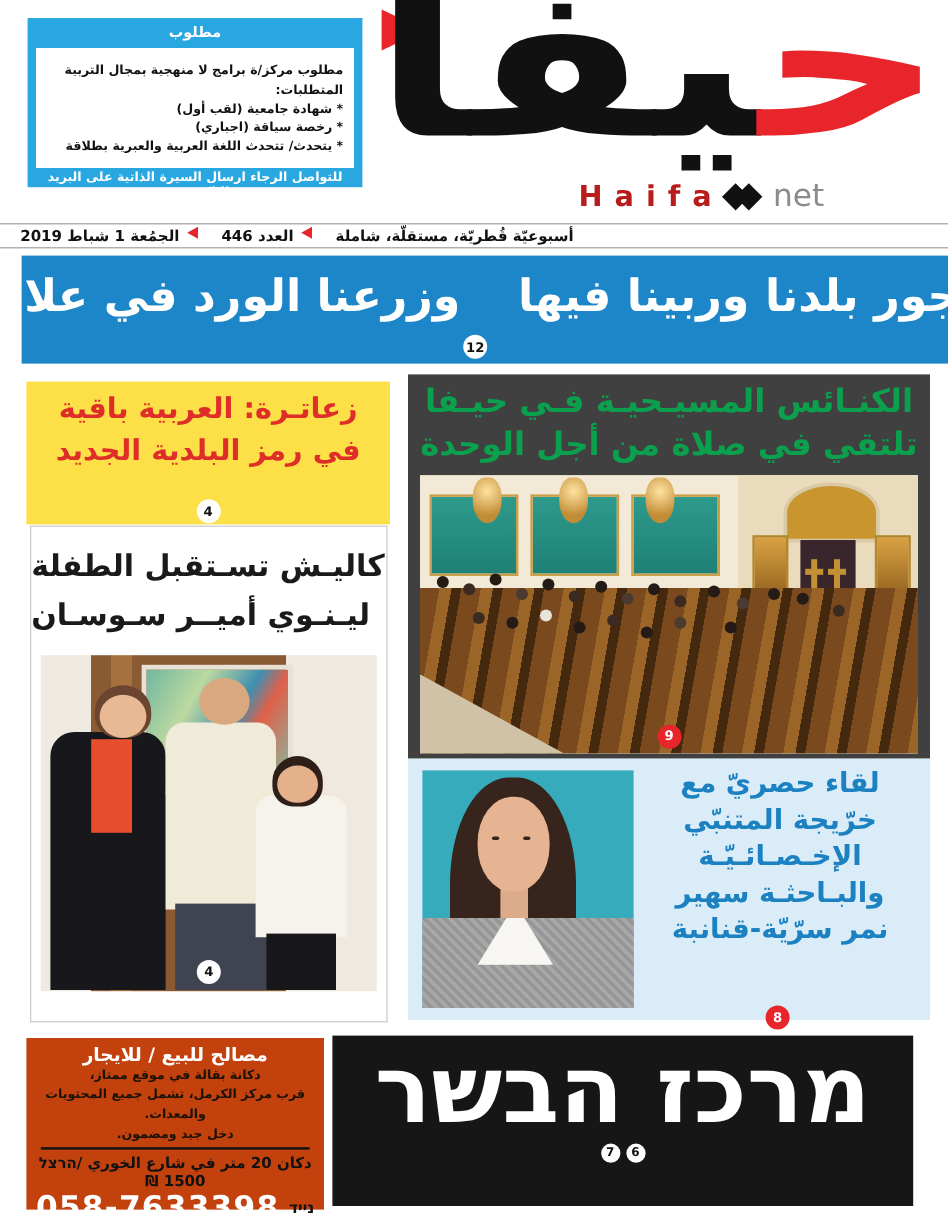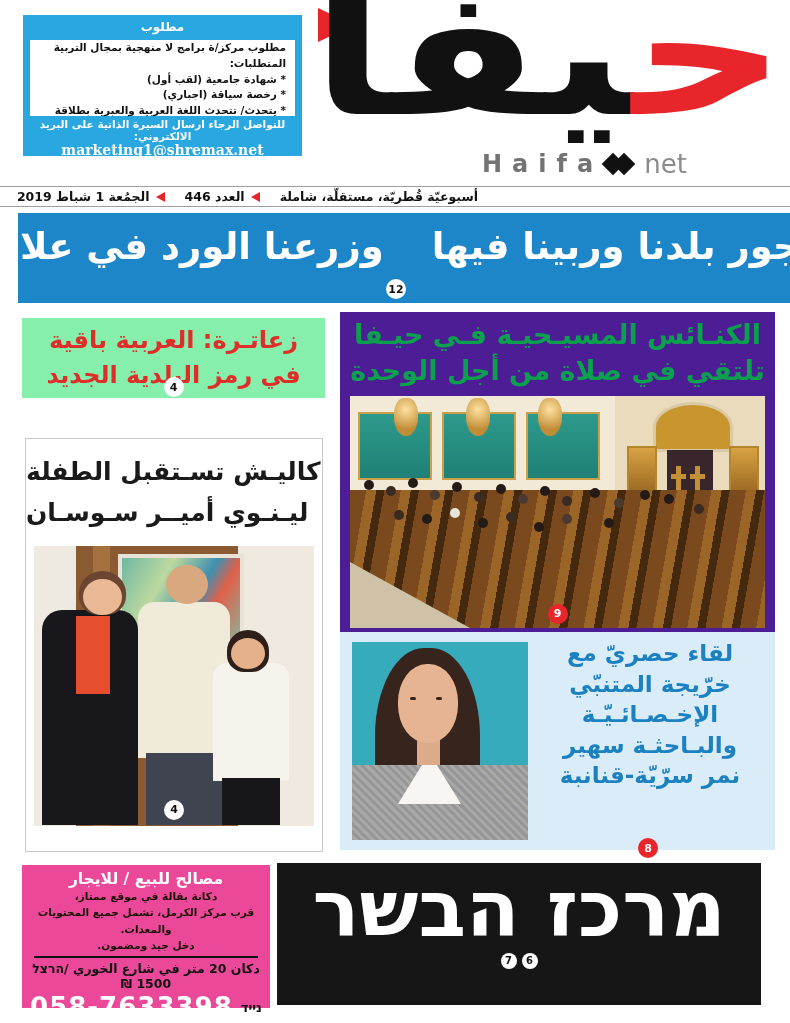"مطلوب مركز/ة برامج لا منهجية" .job-ad-body { padding: 0 9px -> 12px 9px }
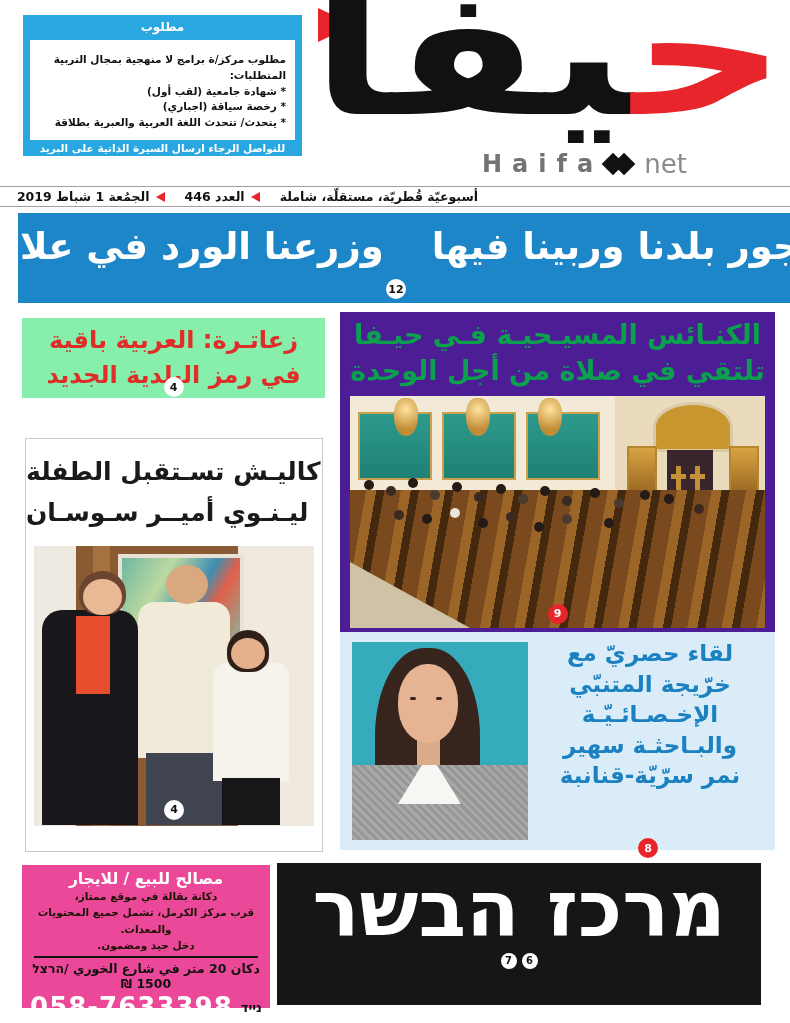"Haifa" .logo-haifa { color: #737373 -> #b91c1c }
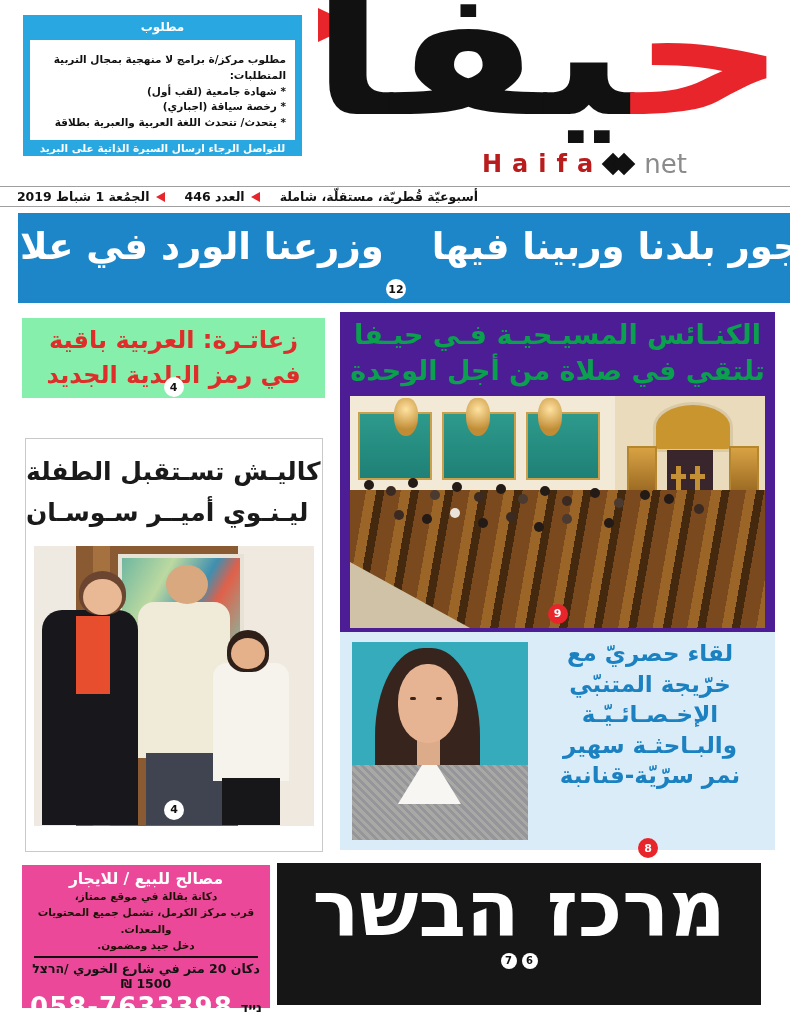"الجمُعة 1 شباط 2019" .strip-item { align-items: center -> none }
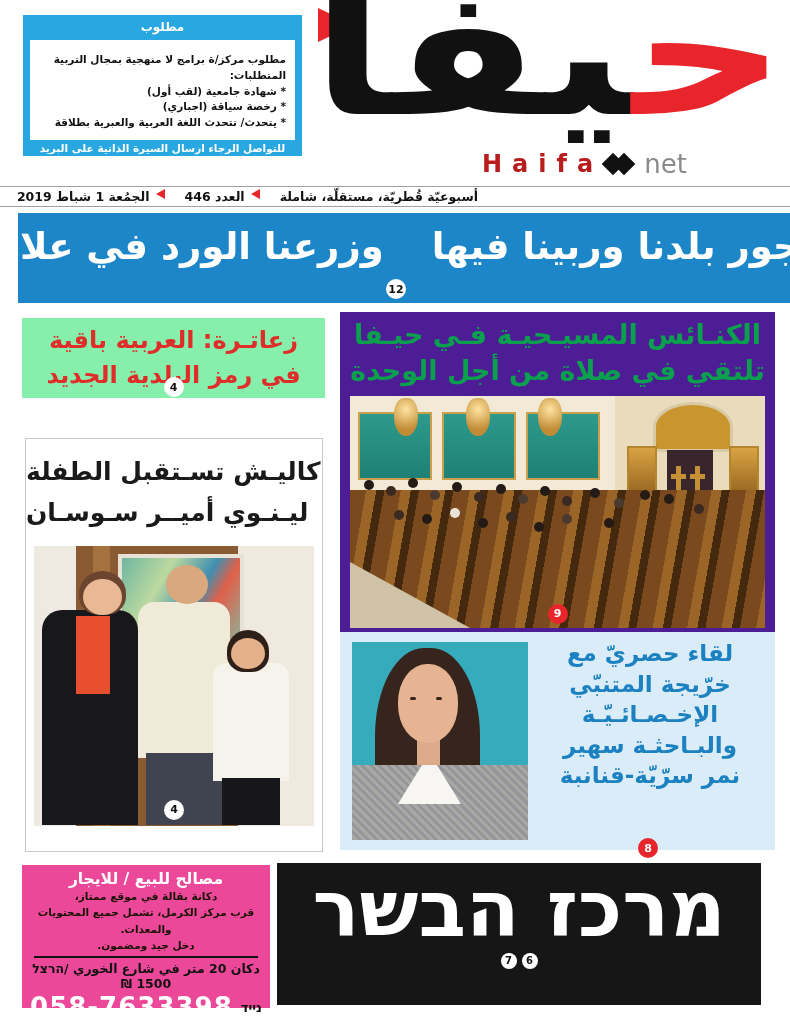"زعاتـرة: العربية باقية" .pink-box { background: #86efac -> #fde047; height: 80px -> 119px }
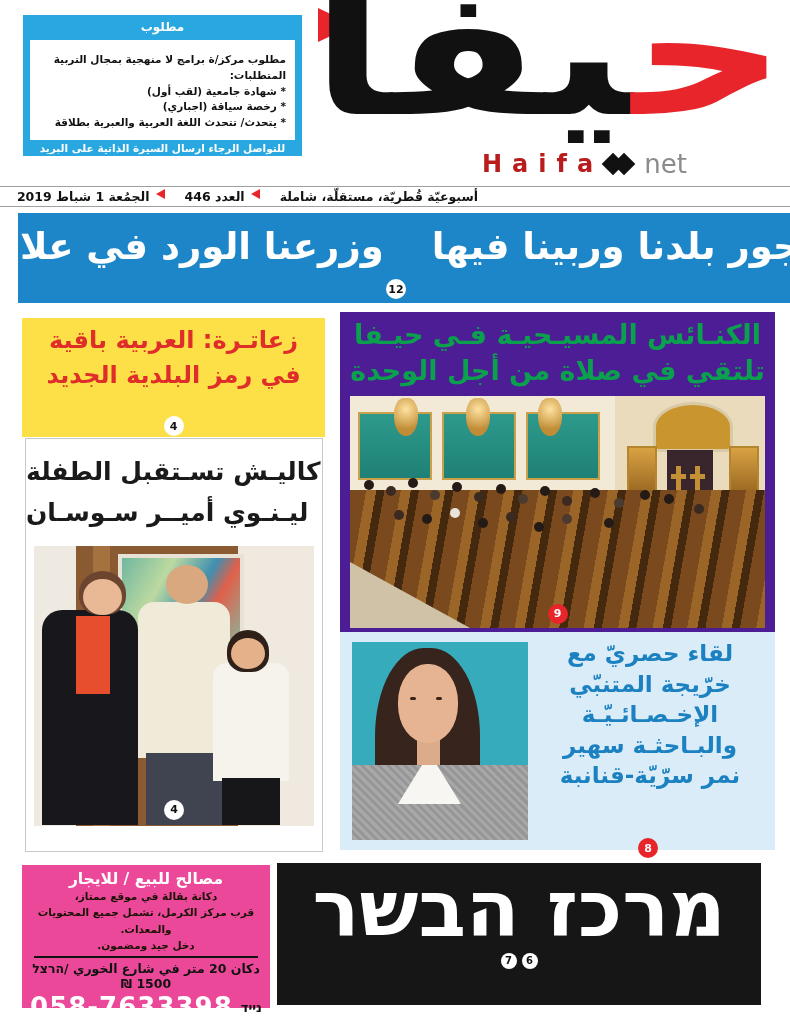"الكنـائس المسيـحيـة فـي حيـفا" .green-box { background: #4c1d95 -> #404040 }
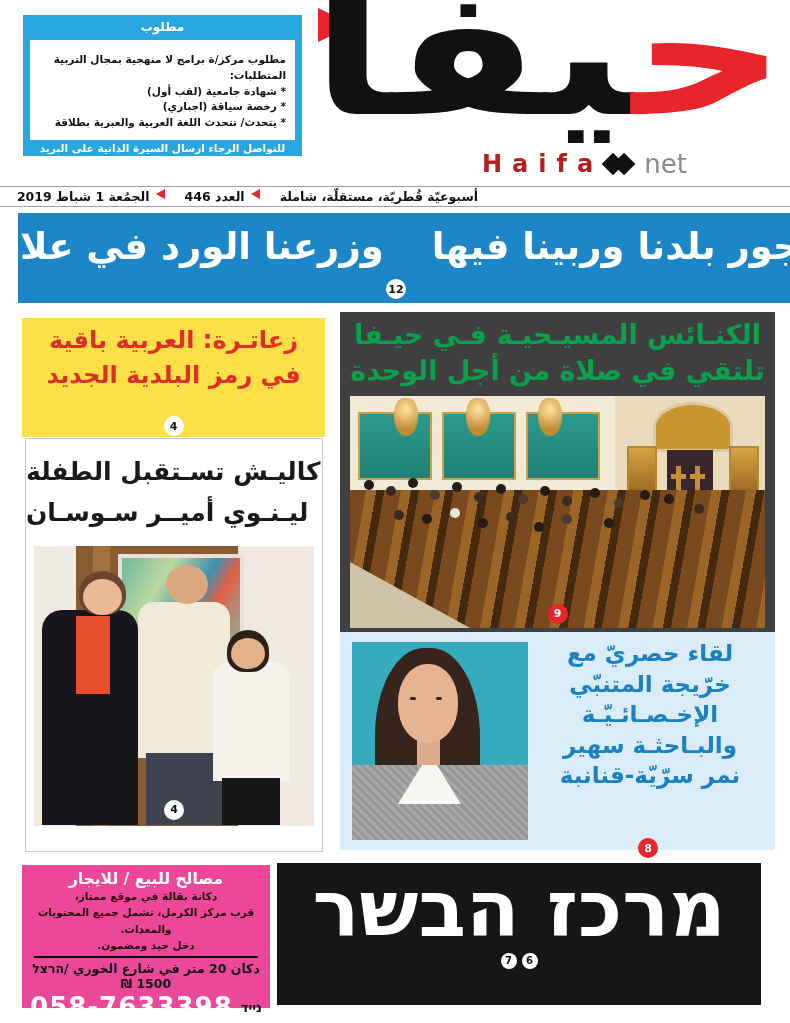"مصالح للبيع / للايجار" .gold-box { background: #ec4899 -> #c2410c }
